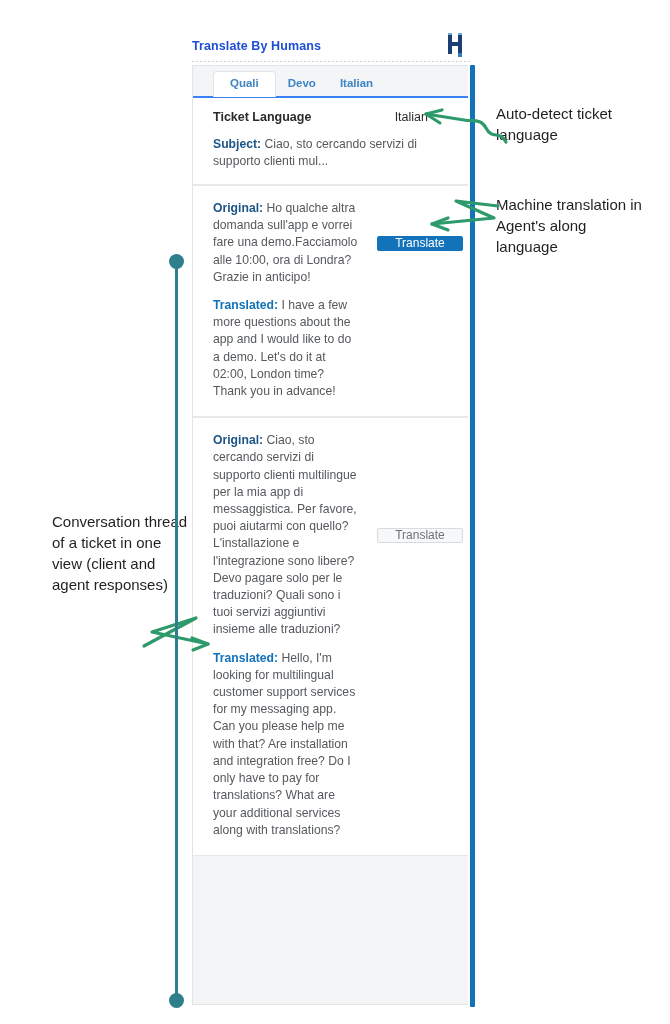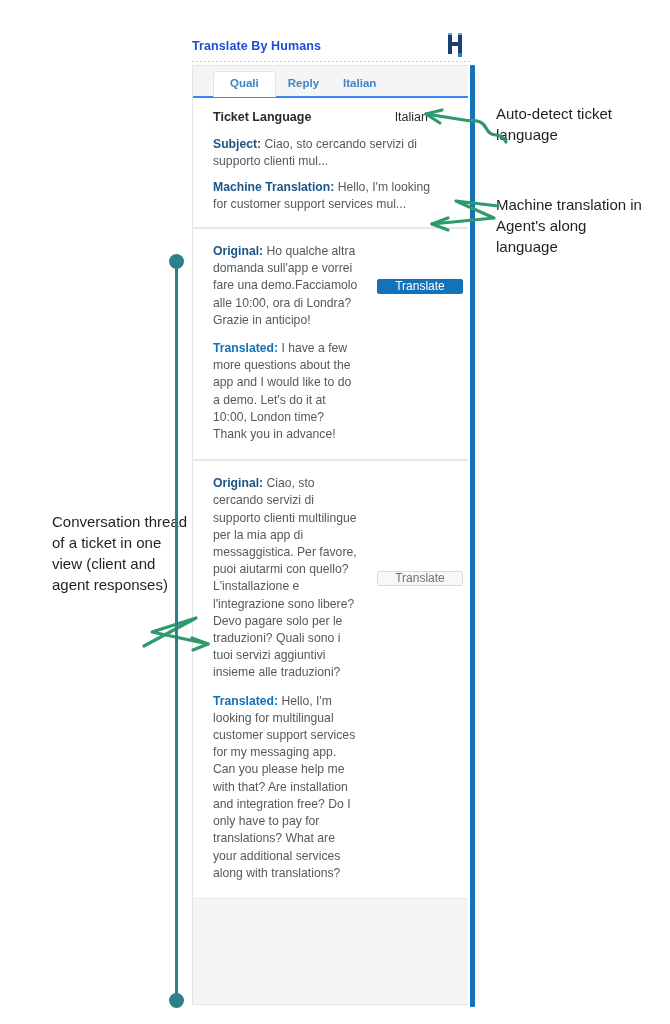"Reply" div.tab { text: Reply -> Devo }
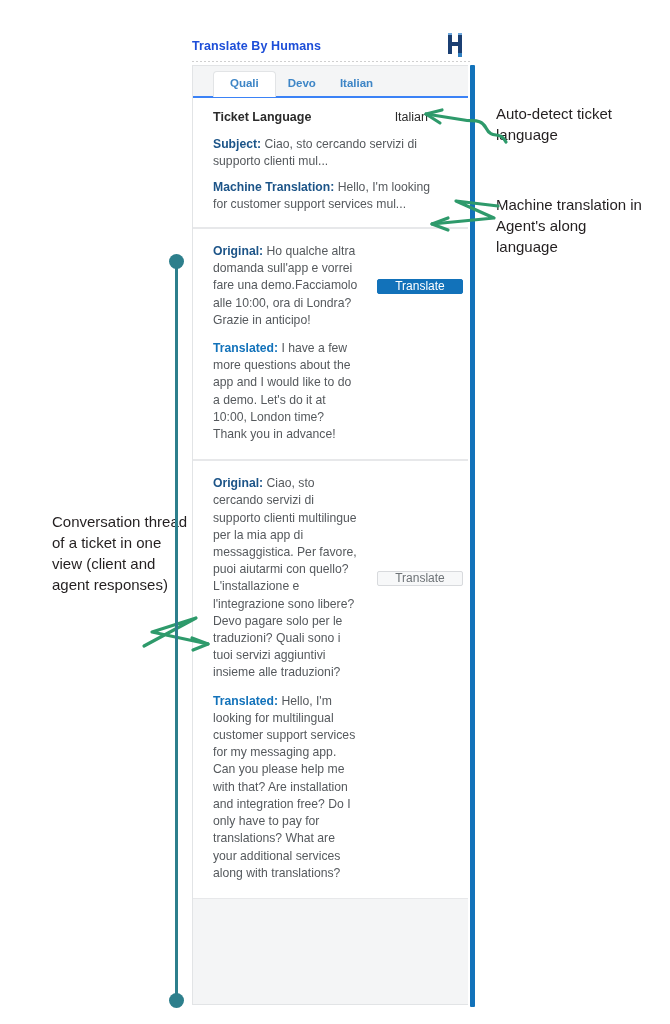"Machine Translation: Hello, I'm looking" div.field { html: <div> <span>Machine Translation:</span> <span>Hello, I'm looking for customer support services mul...</span> </div> -> none }
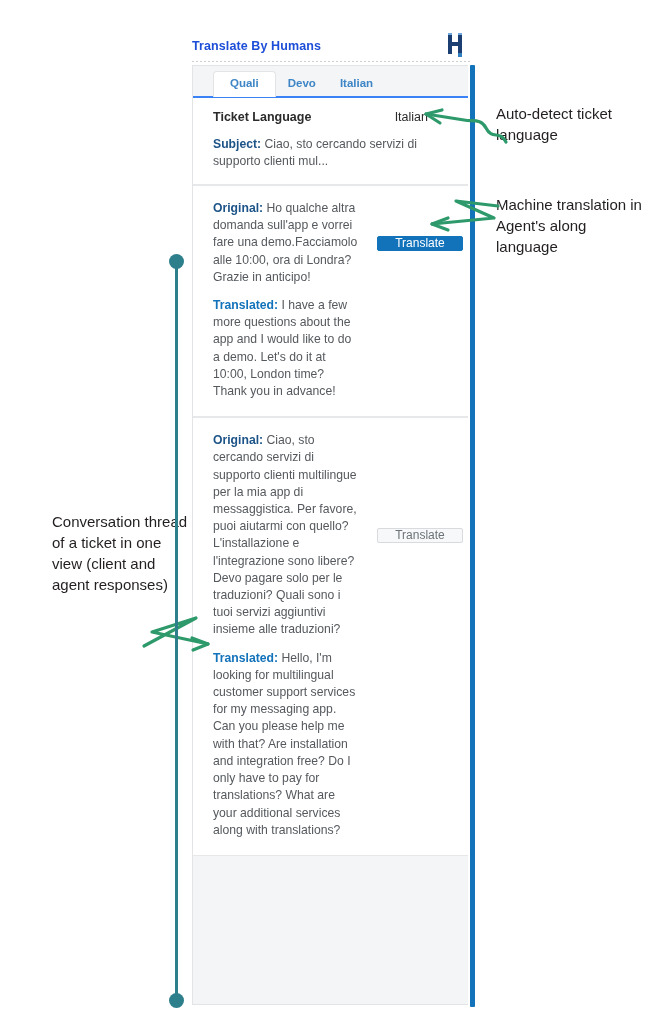"I have a few more" span { text: 10:00 -> 02:00 }
